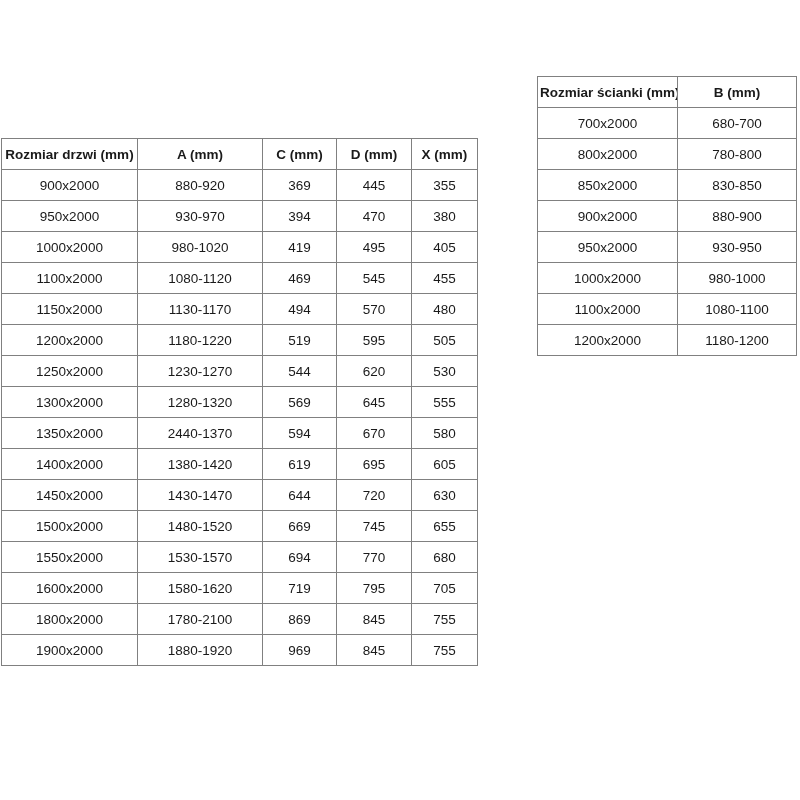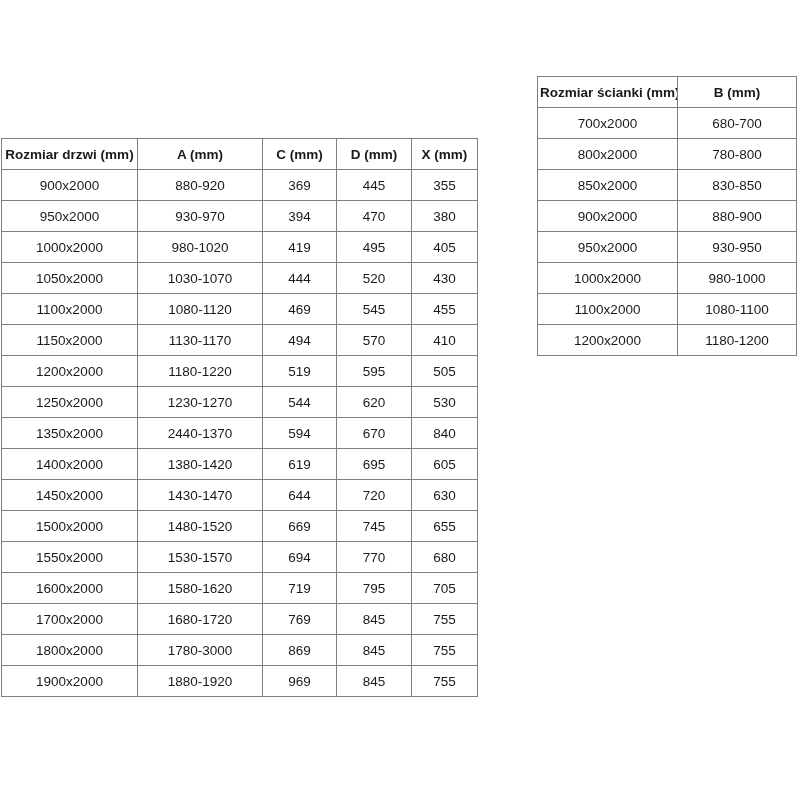"1050x2000" tr { html: <tr> <td>1050x2000</td> <td>1030-1070</td> <td>444</td> <td>520</td> <td>430</td> </tr> -> none }
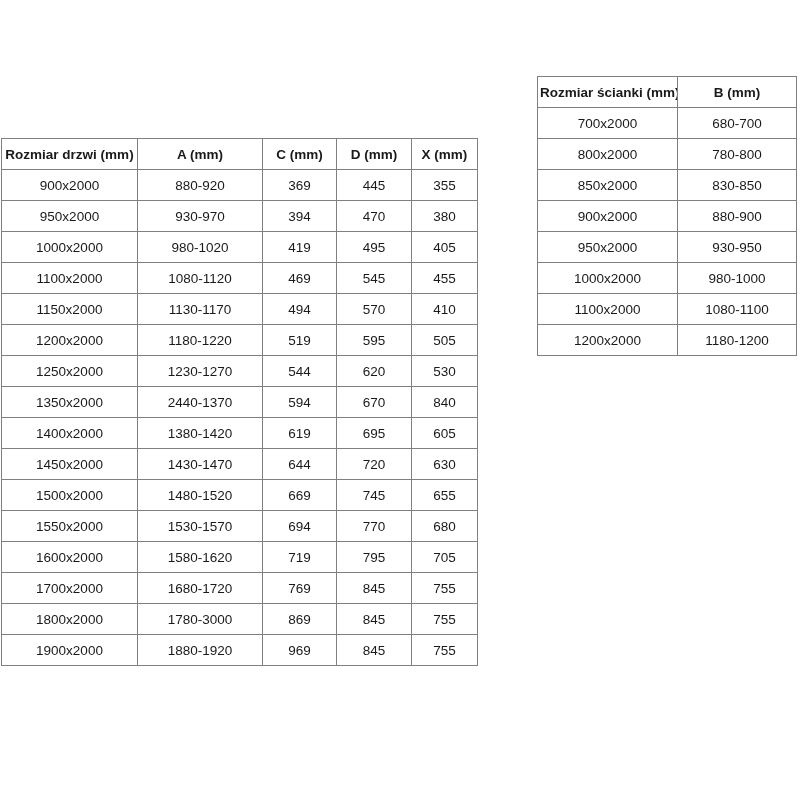"410" td { text: 410 -> 480 }
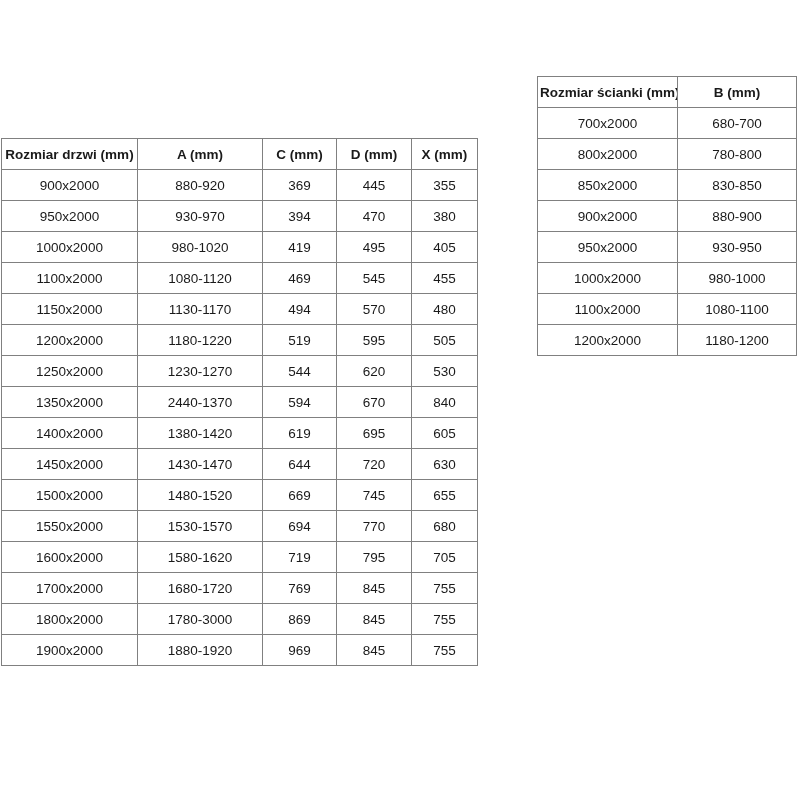"1300x2000" tr { html: none -> <tr> <td>1300x2000</td> <td>1280-1320</td> <td>569</td> <td>645</td> <td>555</td> </tr> }
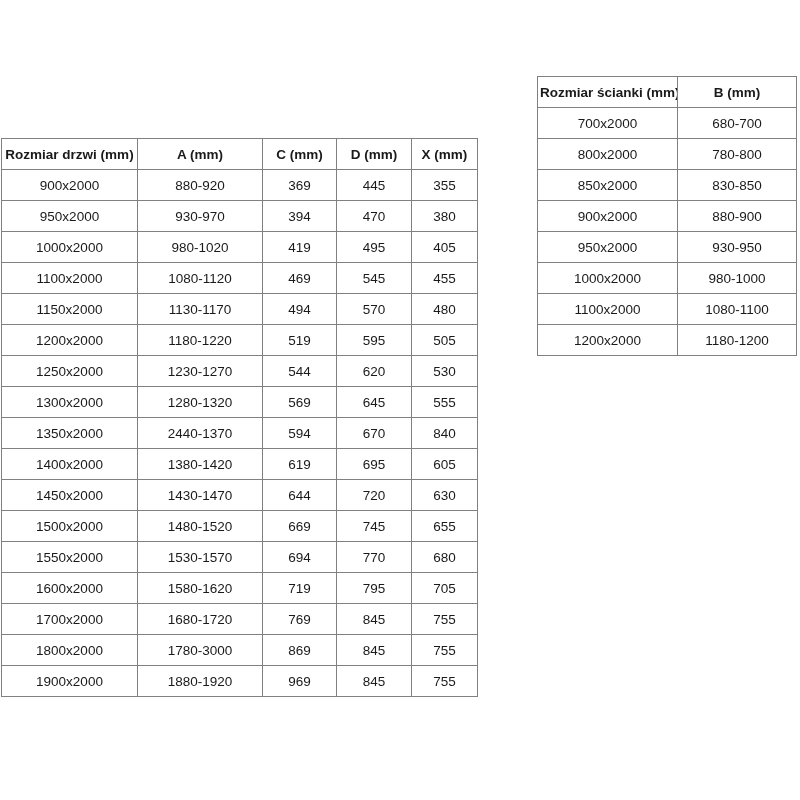"840" td { text: 840 -> 580 }
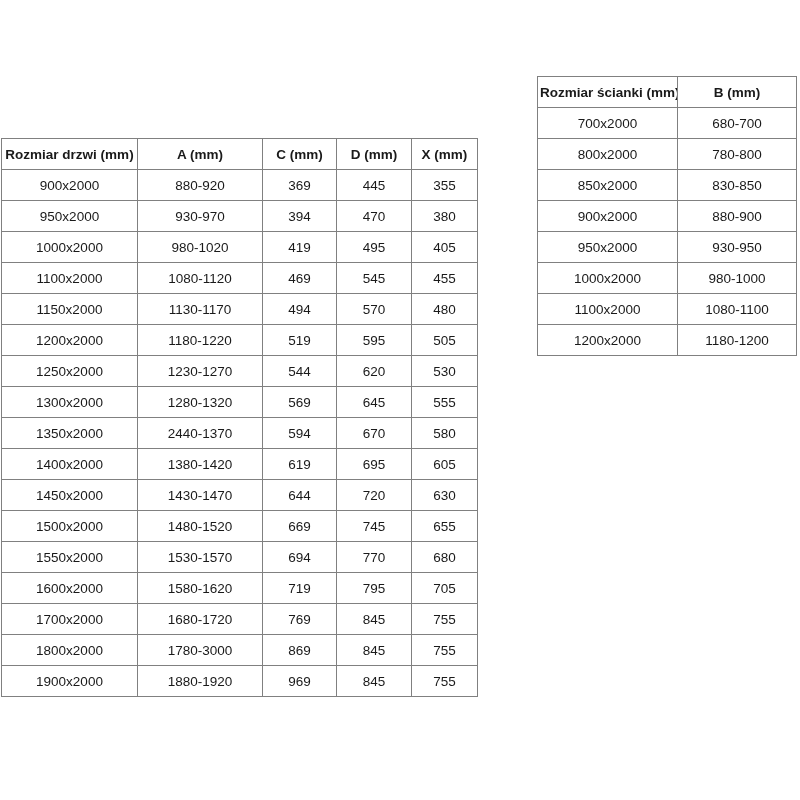"1700x2000" tr { html: <tr> <td>1700x2000</td> <td>1680-1720</td> <td>769</td> <td>845</td> <td>755</td> </tr> -> none }
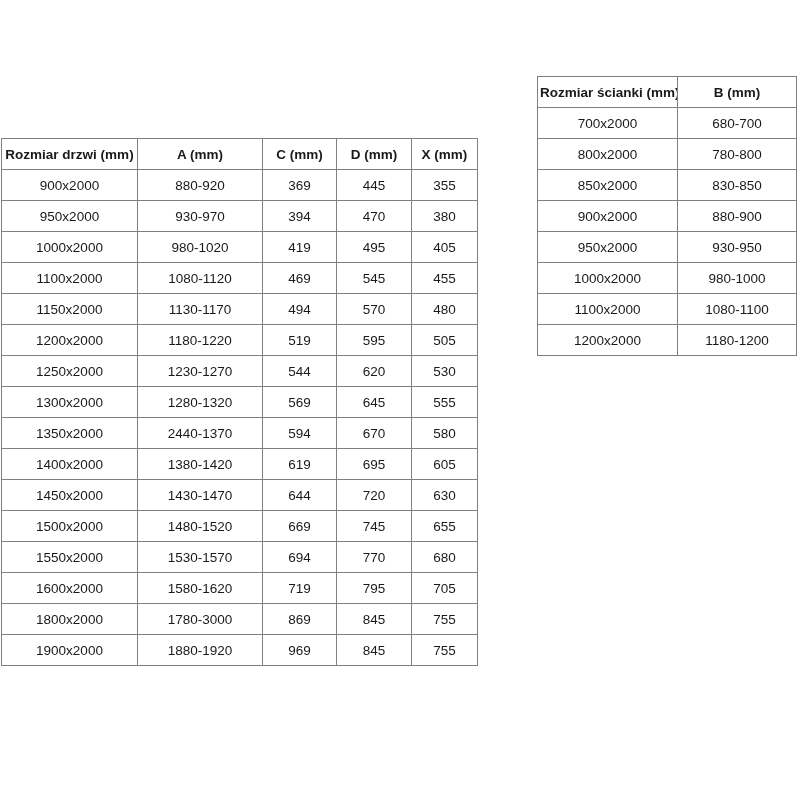"1780-3000" td { text: 1780-3000 -> 1780-2100 }
